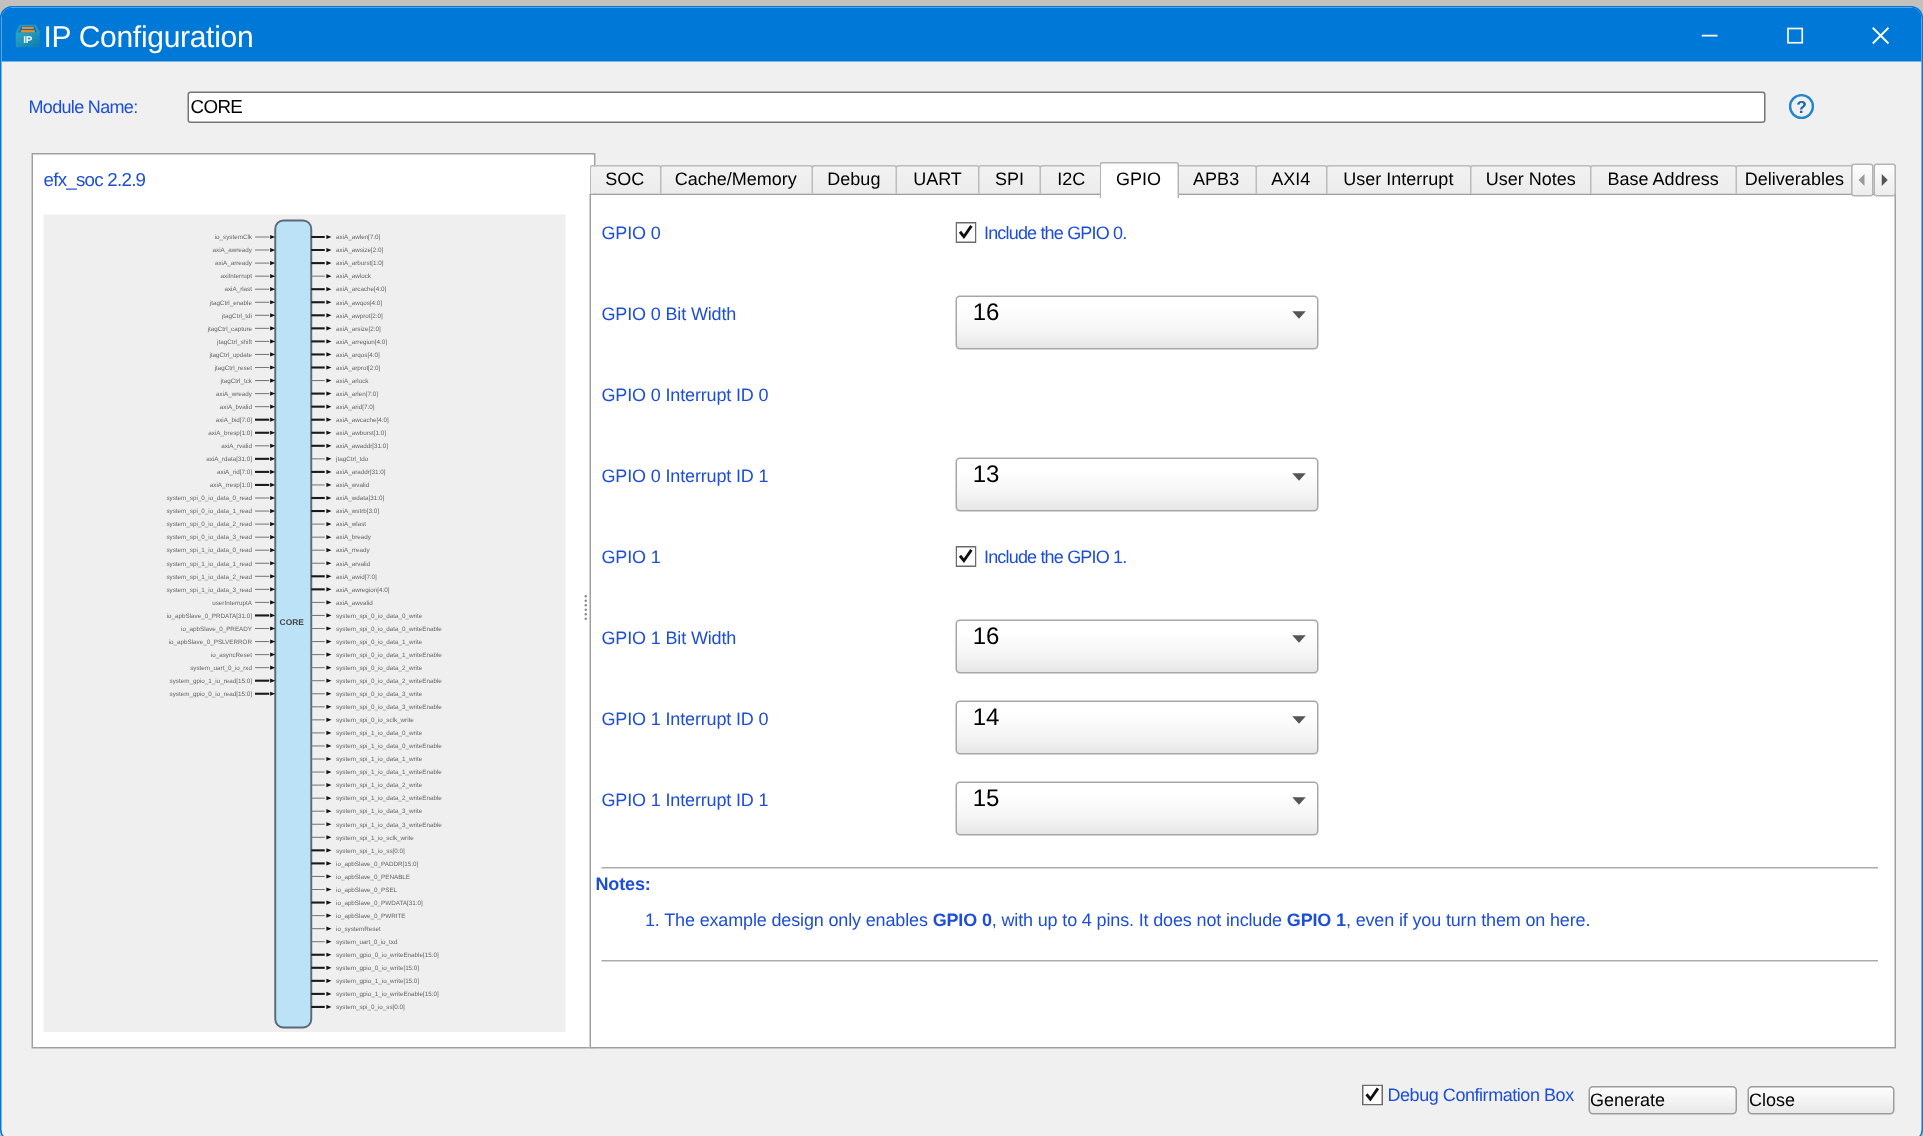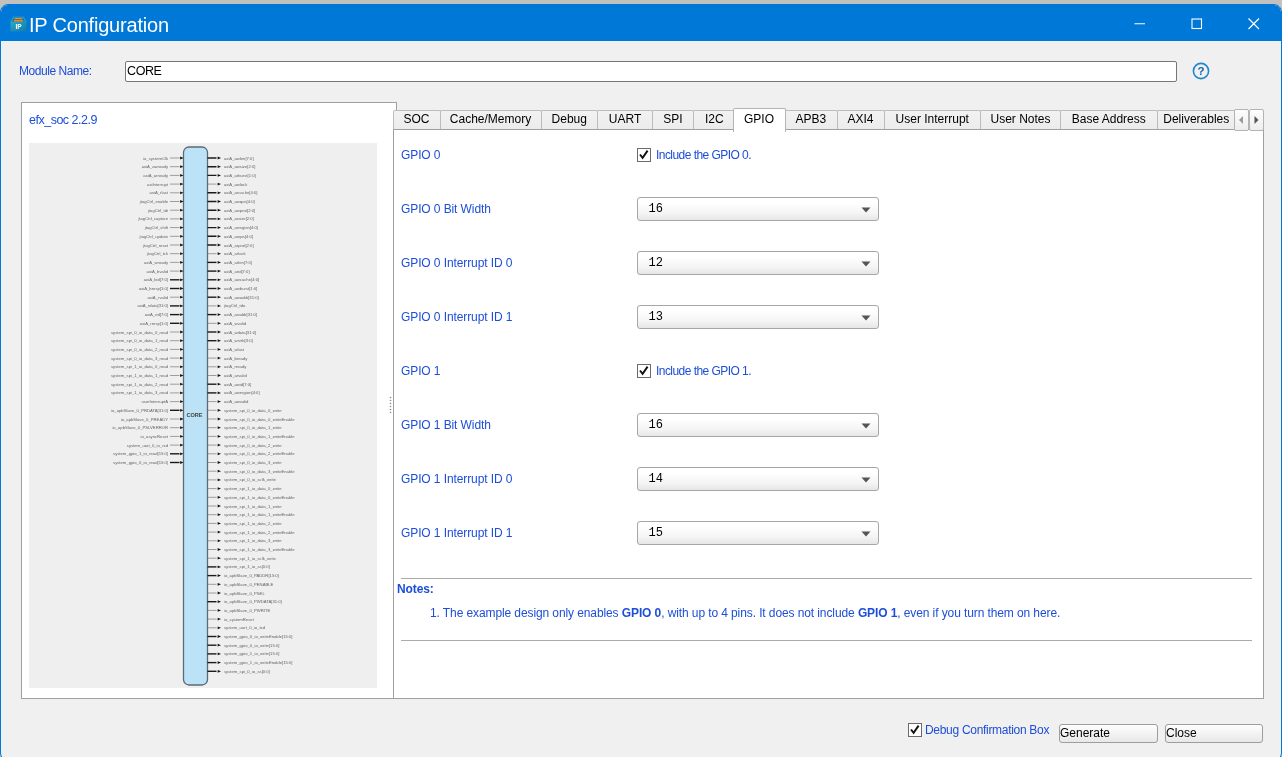"16" .combo { font-family: Liberation Mono, monospace -> none; font-size: 12px -> 16px; height: 24px -> 36px }
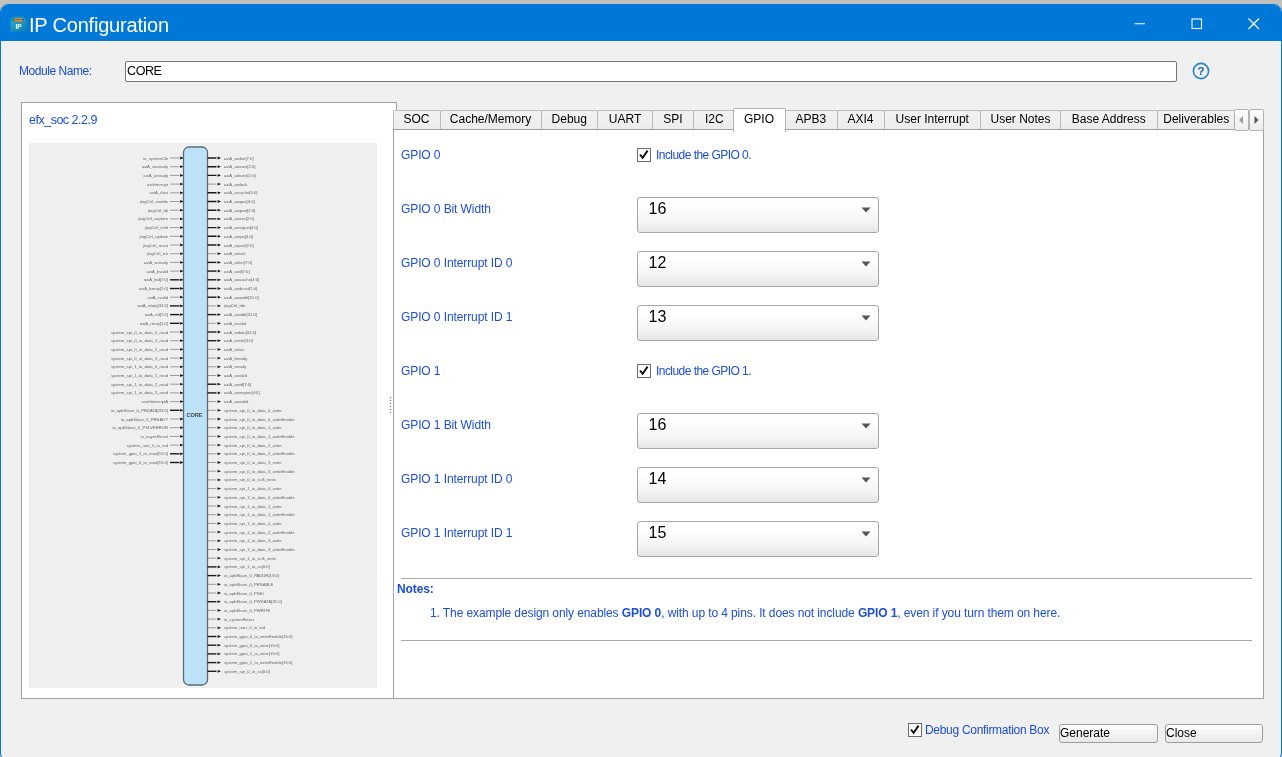"12" div.combo { html: <div>12<svg> <path></path> </svg></div> -> none }
